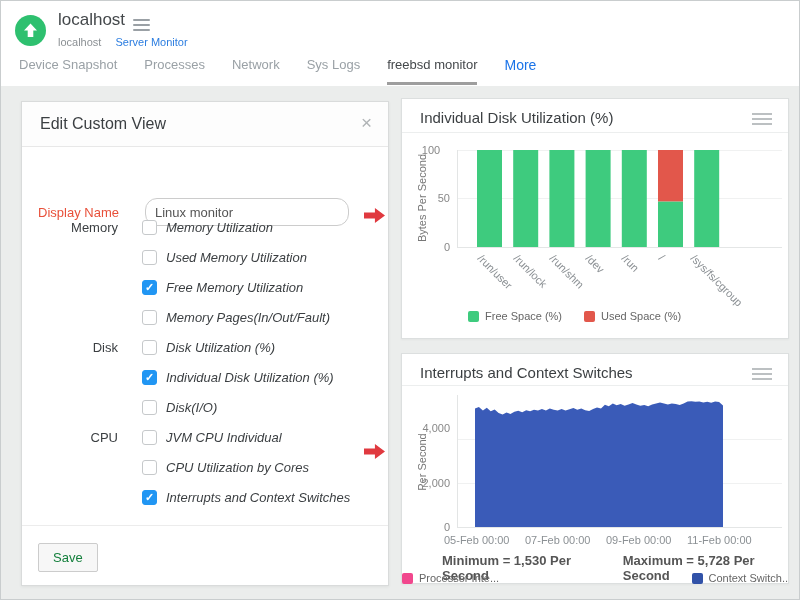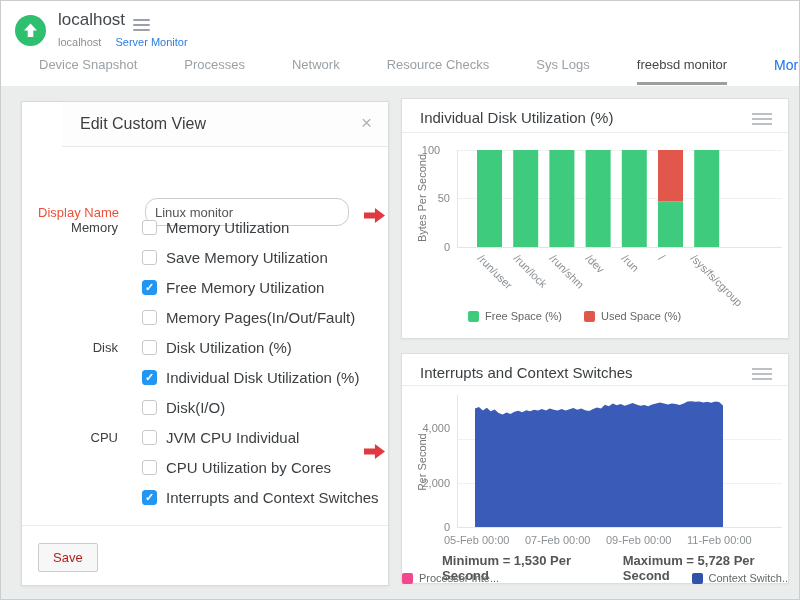"Device Snapshot" .tab { margin-left: 20px -> none }
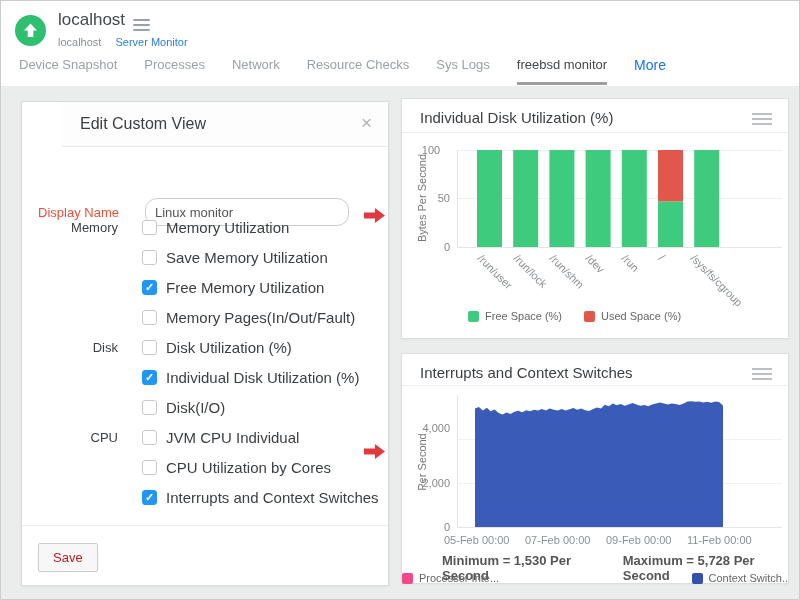"Resource Checks" div.tab { html: <div>Resource Checks</div> -> none }
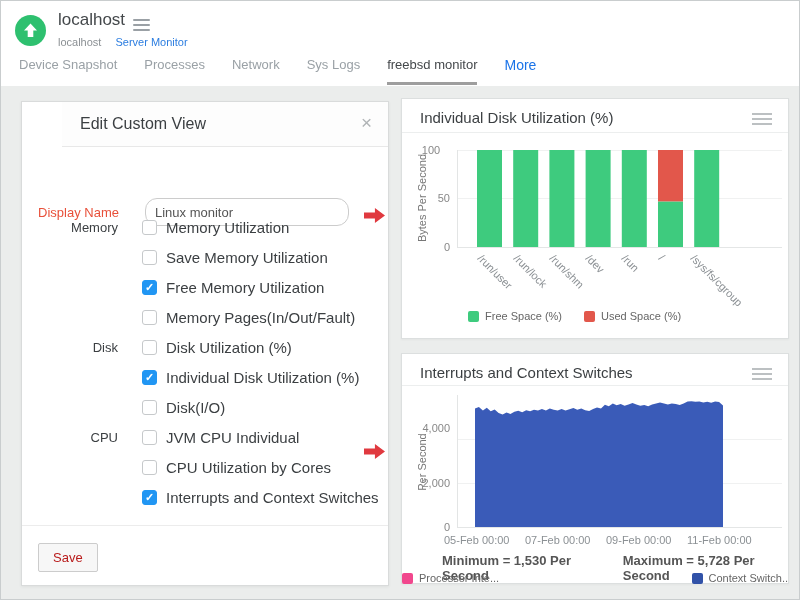"Edit Custom View" .modal-header { margin-left: 40px -> none }
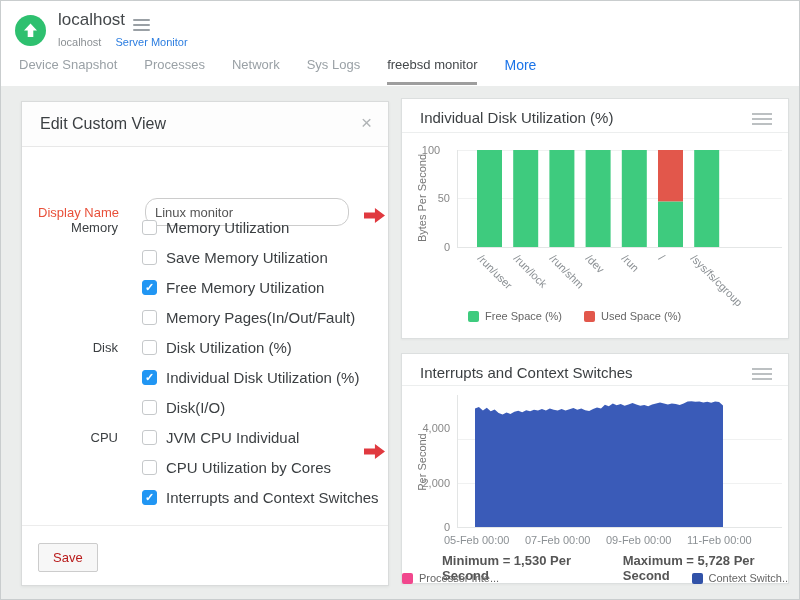"Memory Utilization" .ck-label { font-size: 15px -> 13px; font-style: none -> italic }
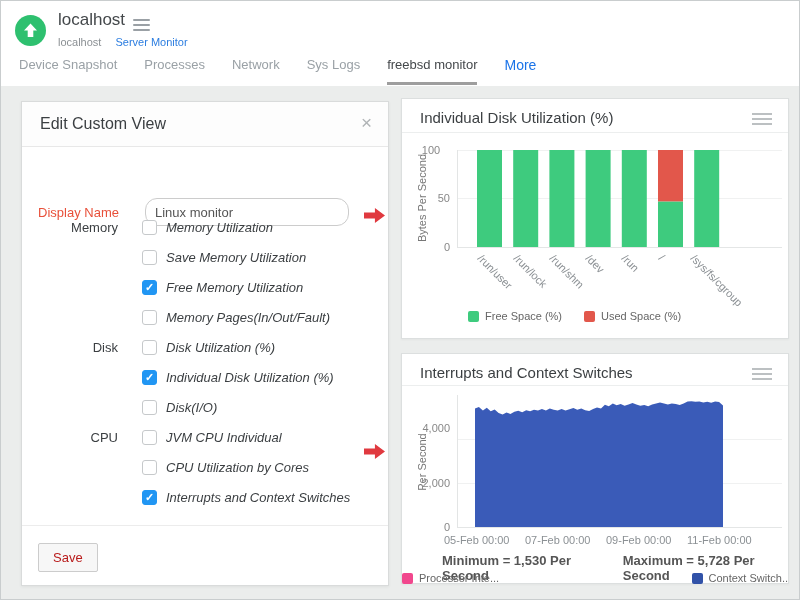"Save Memory Utilization" span.ck-label { text: Save -> Used }
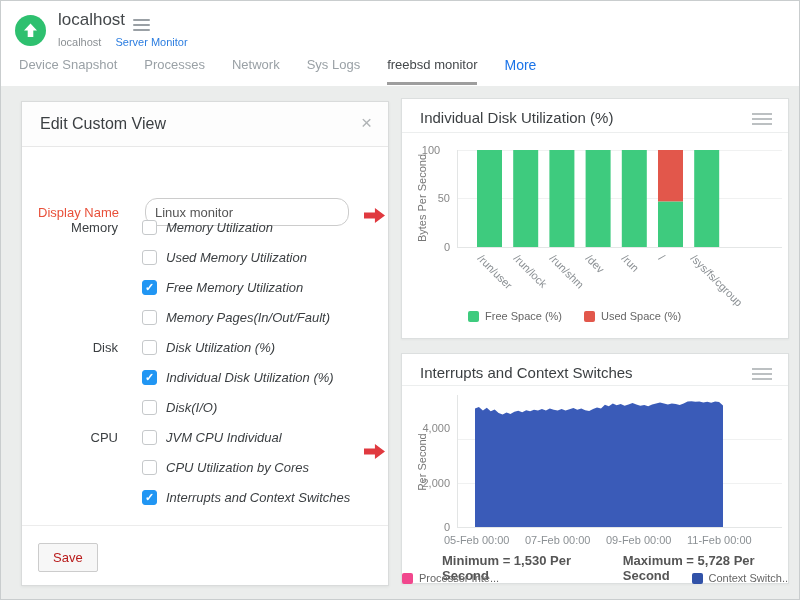"Save" .save-btn { color: #b91c1c -> #15803d }
